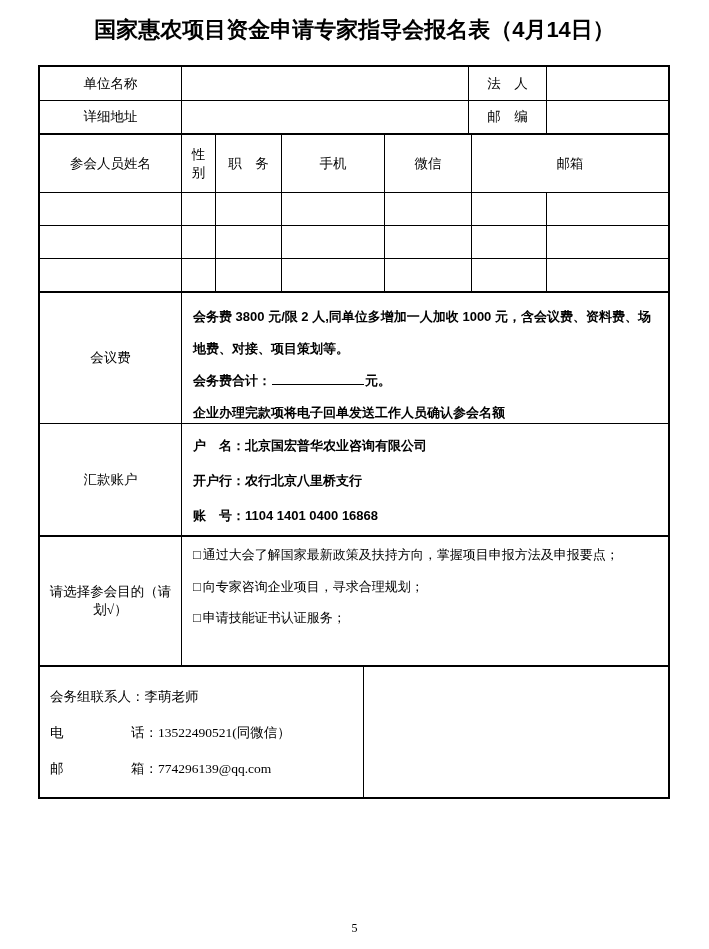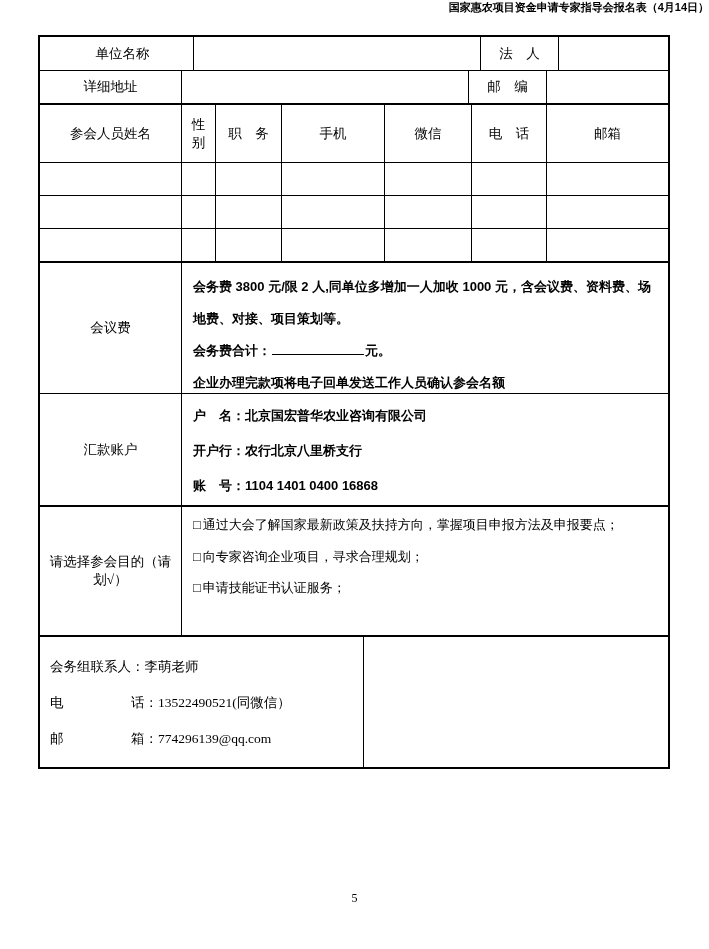"国家惠农项目资金申请专家指导会报名表（4月14日）" .title { font-size: 11px -> 22px; margin-top: 0 -> 15px; text-align: right -> center }
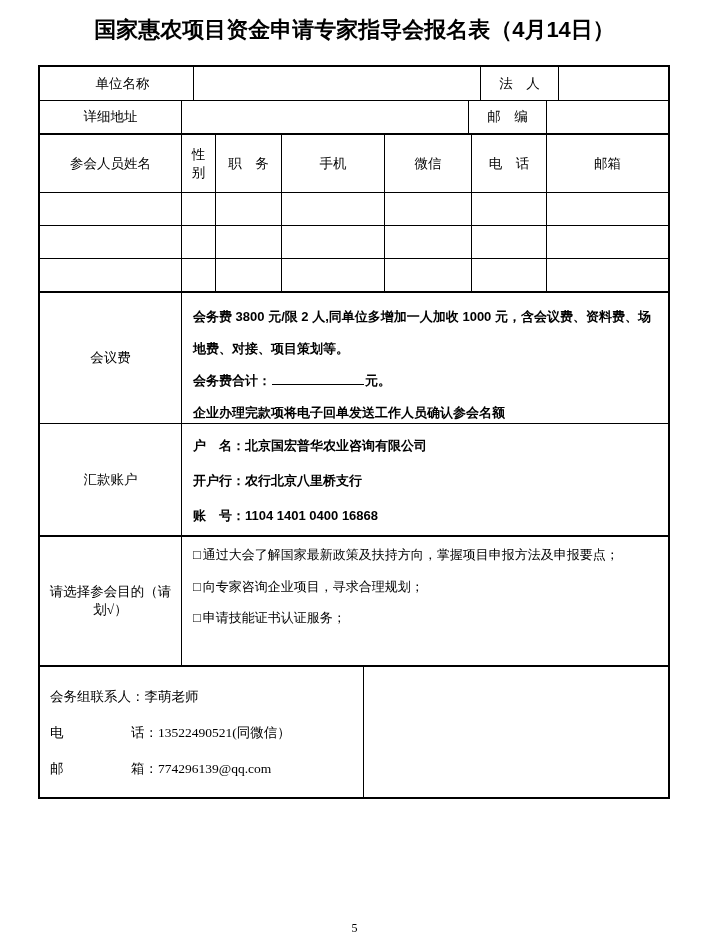"单位名称" .row.first { padding-left: 12px -> none }
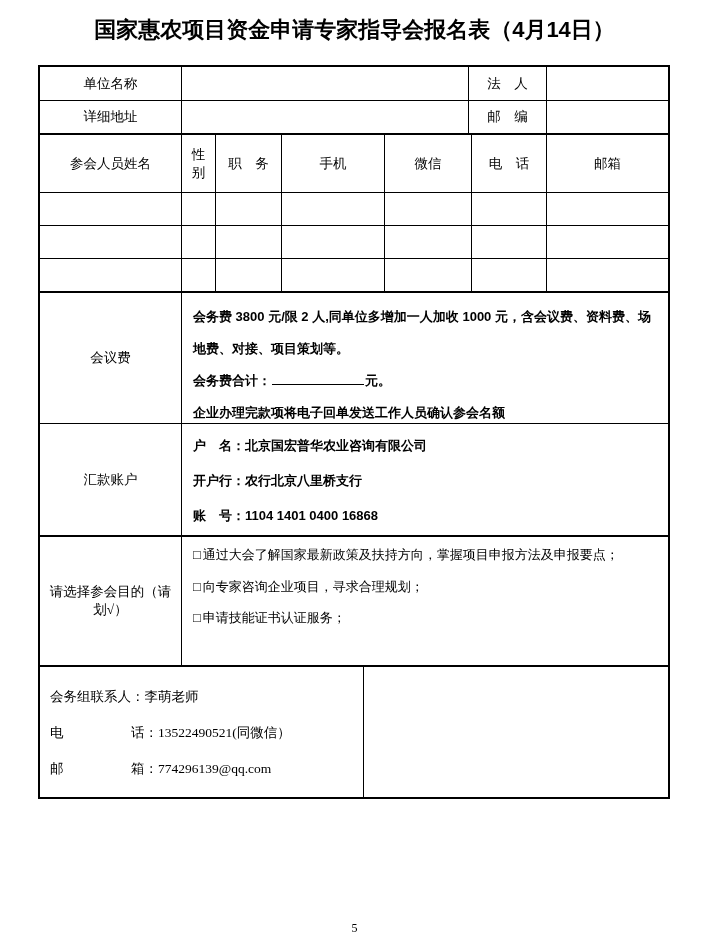"电 话" div.cell { html: <div>电 话</div> -> none }
